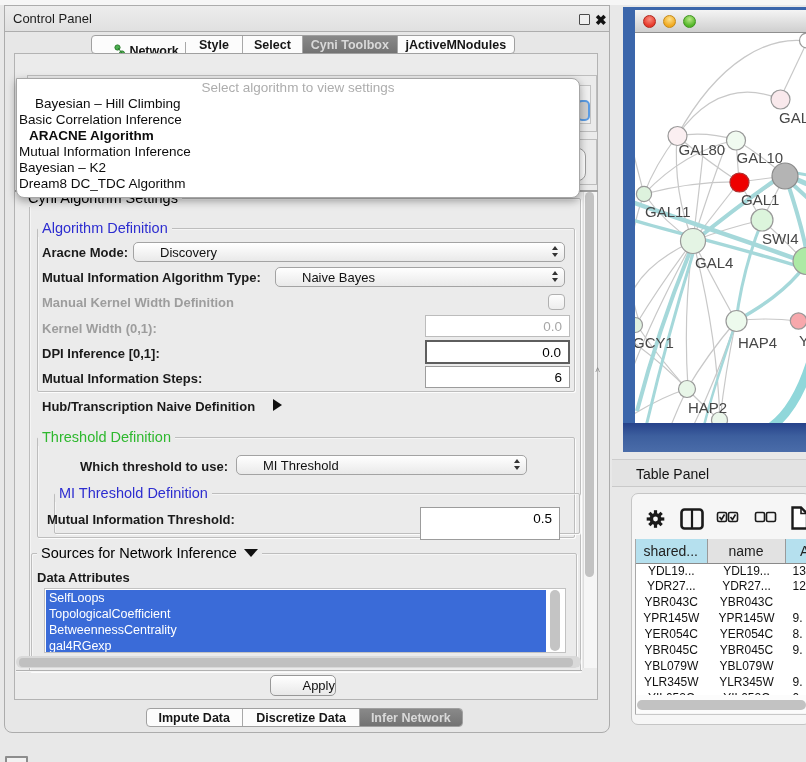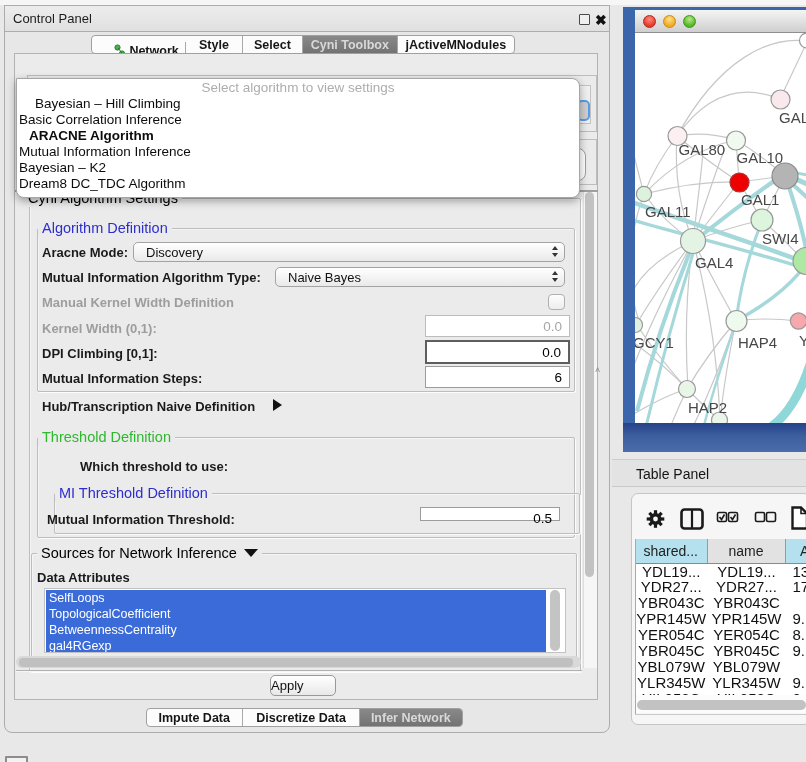"Discovery" .combo { padding-left: 12px -> 26px }
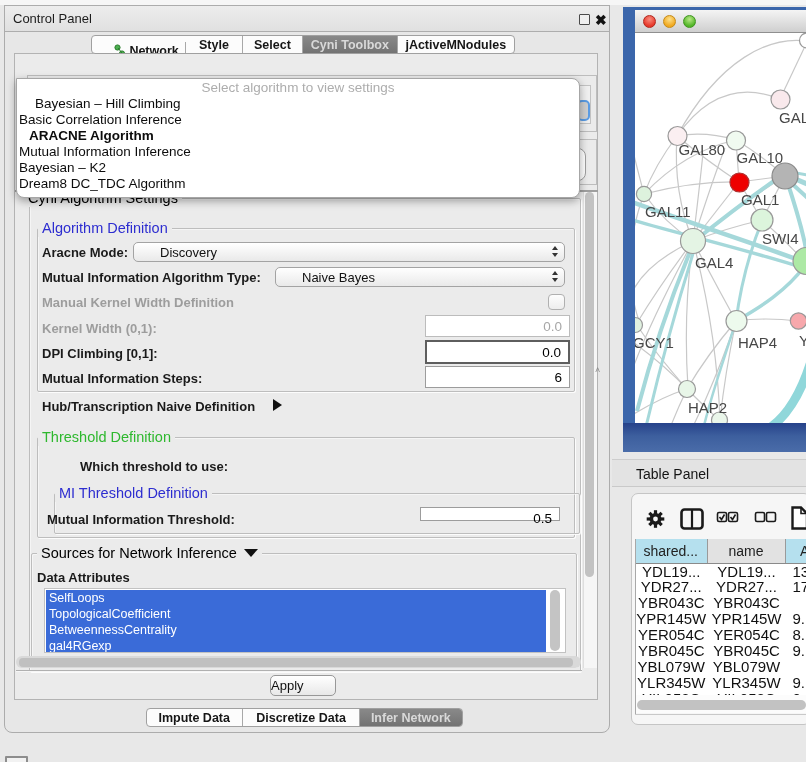"DPI Climbing [0,1]:" div.lbl { text: Climbing -> Inference }
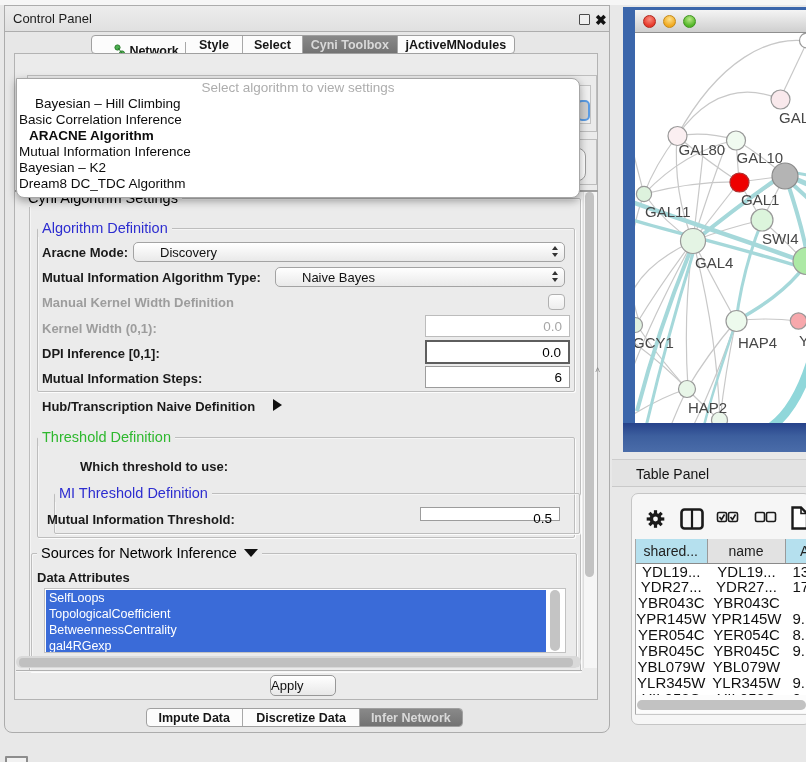"MI Threshold" div.combo { html: none -> <div>MI Threshold <span> <span></span> <span></span> </span></div> }
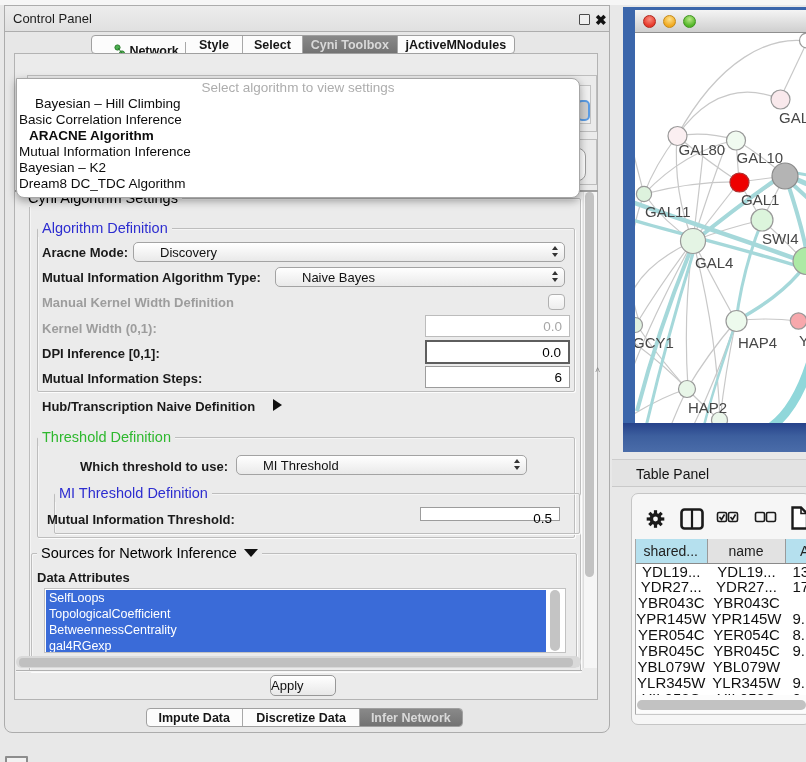"0.5" div.fld { height: 14px -> 33px }
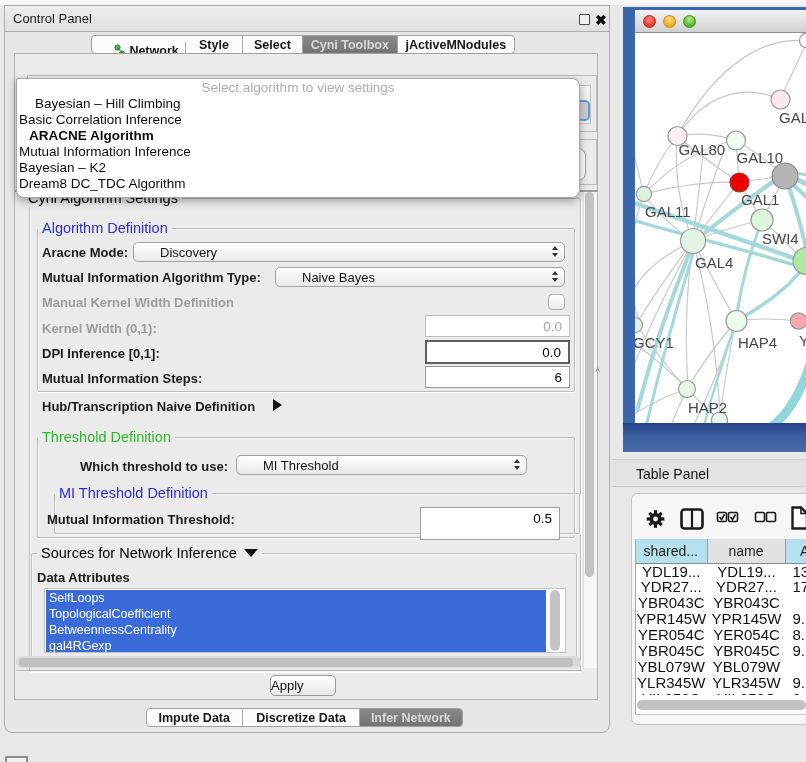"YDL19... YDL19... 13" div.abs { font-size: 15px -> 12px }
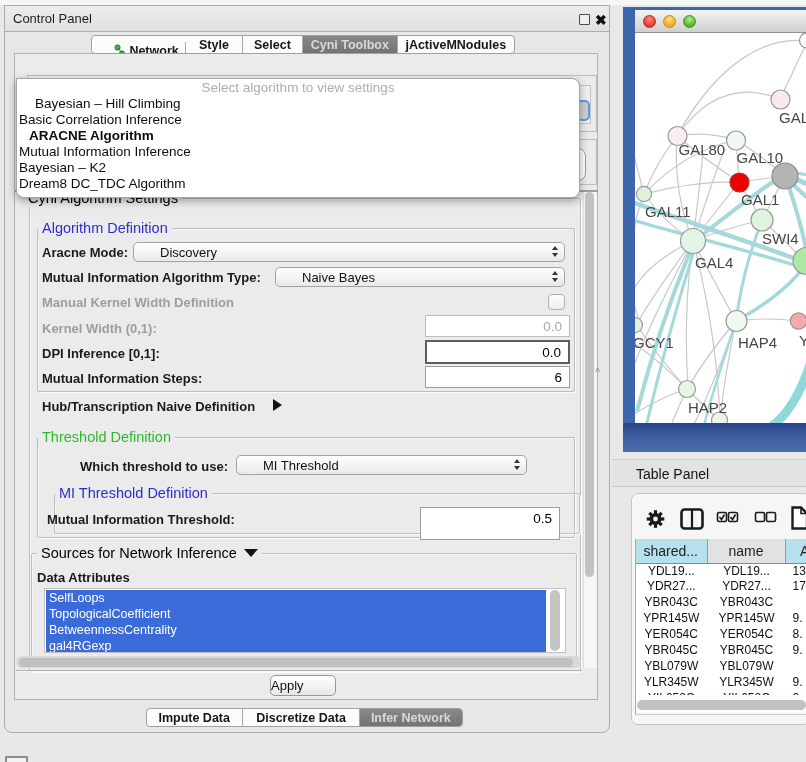"17" i { text: 17 -> 12 }
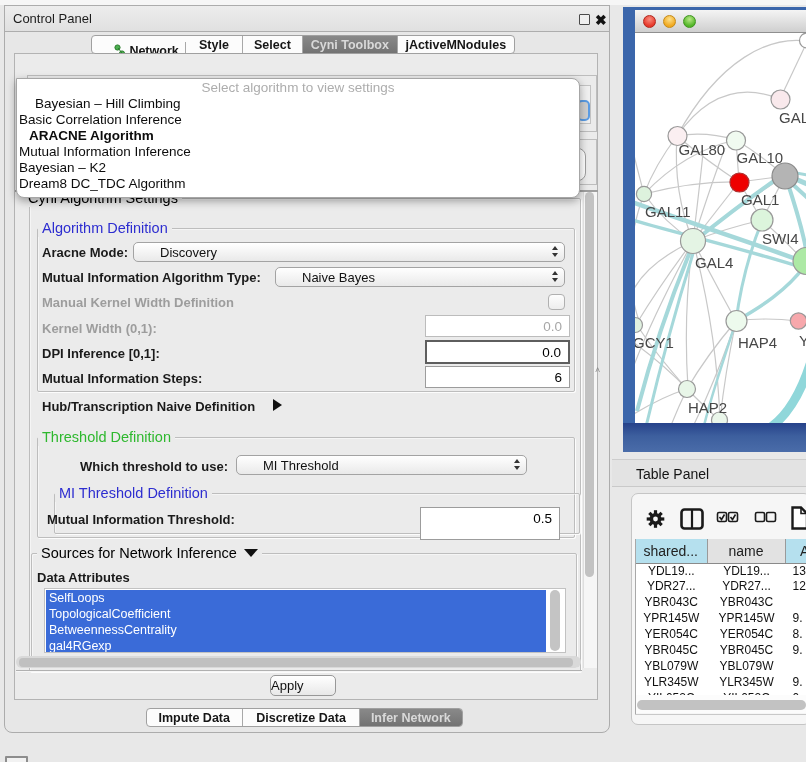"Apply" div.abs { text-align: left -> right }
